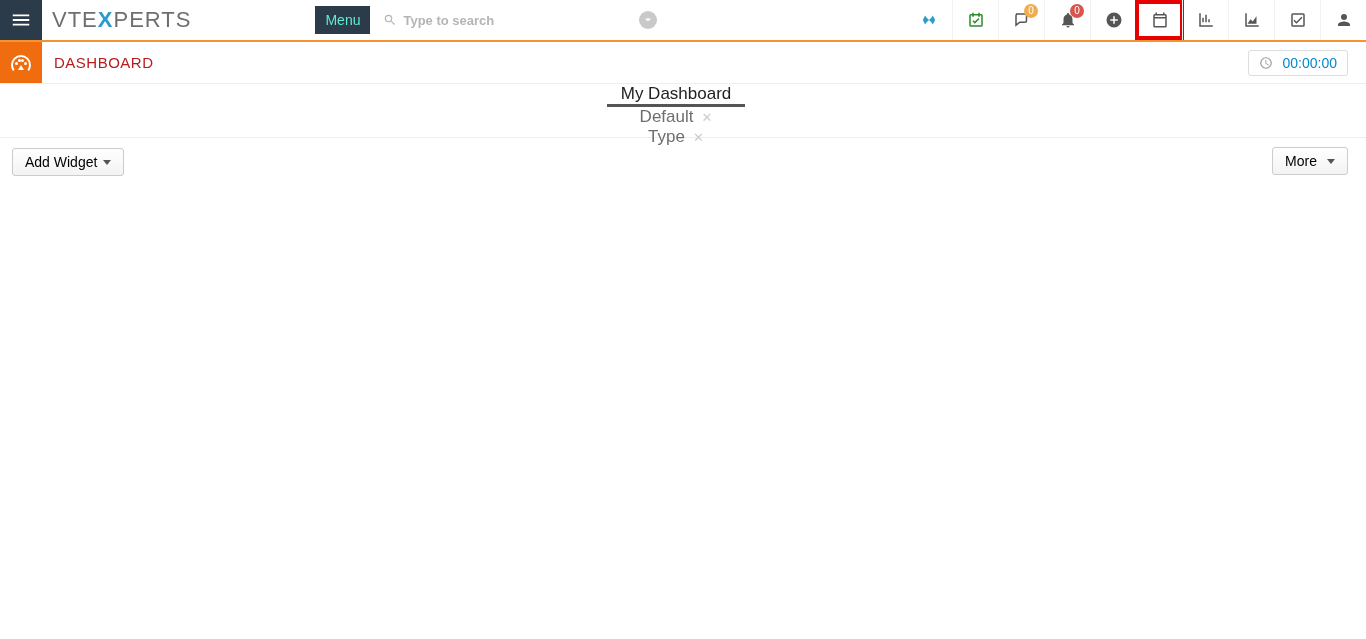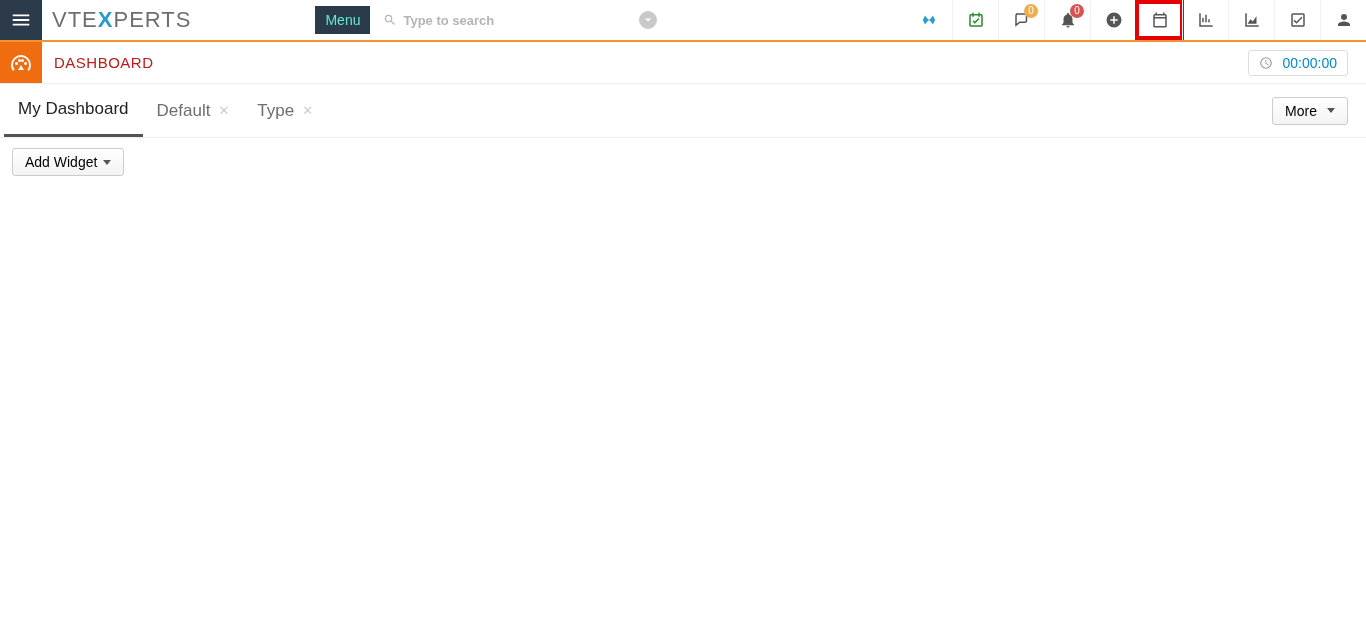"My Dashboard" .tabs-row { flex-direction: none -> column }
